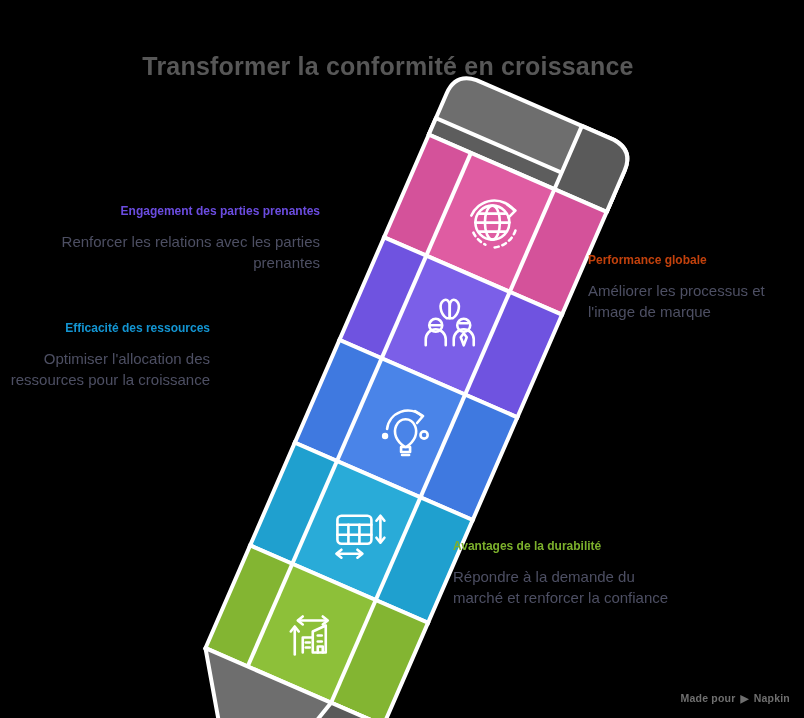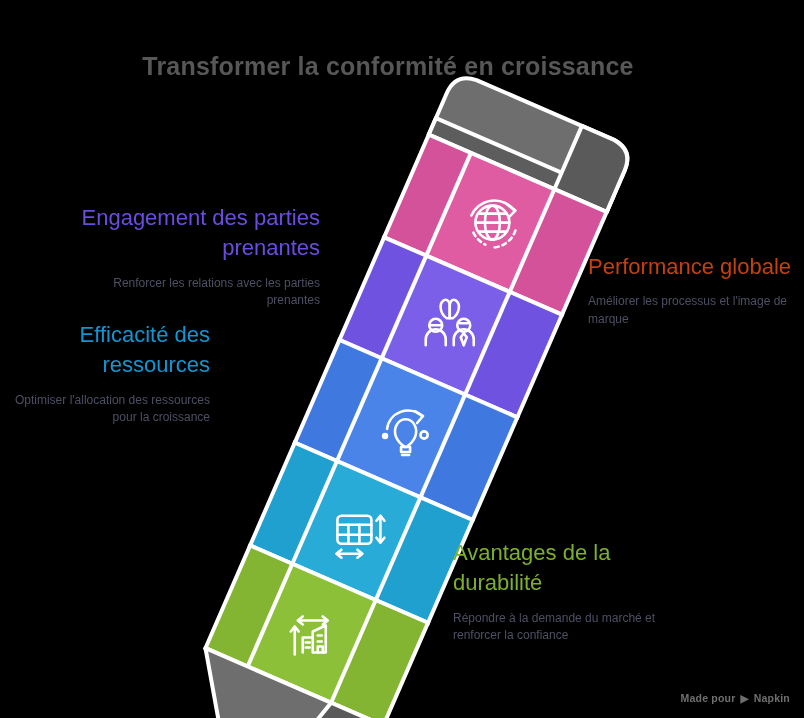"Engagement des parties prenantes" .block .head { font-size: 22px -> 12px; font-weight: normal -> bold }
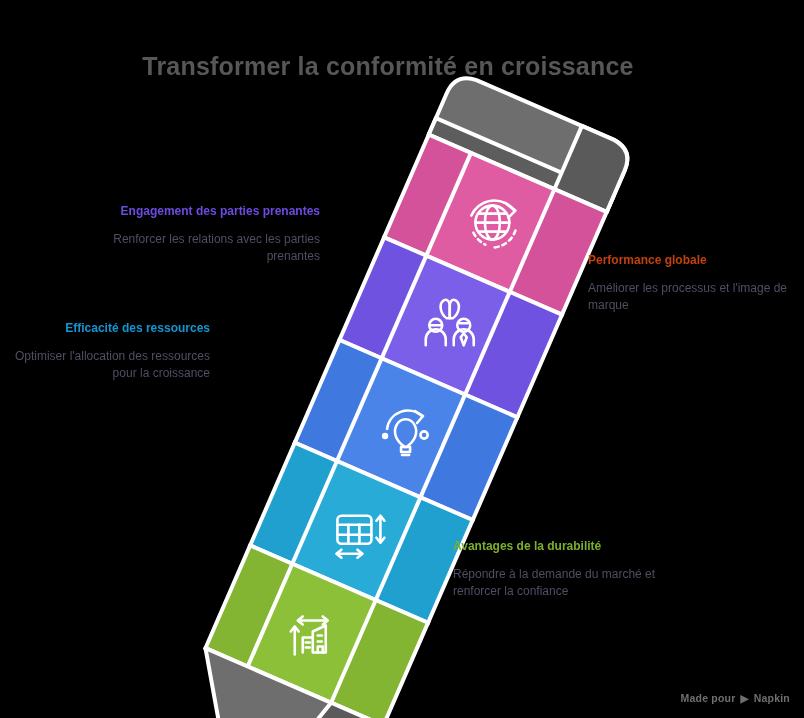"Renforcer les relations avec les" .block .sub { font-size: 12px -> 15px }
